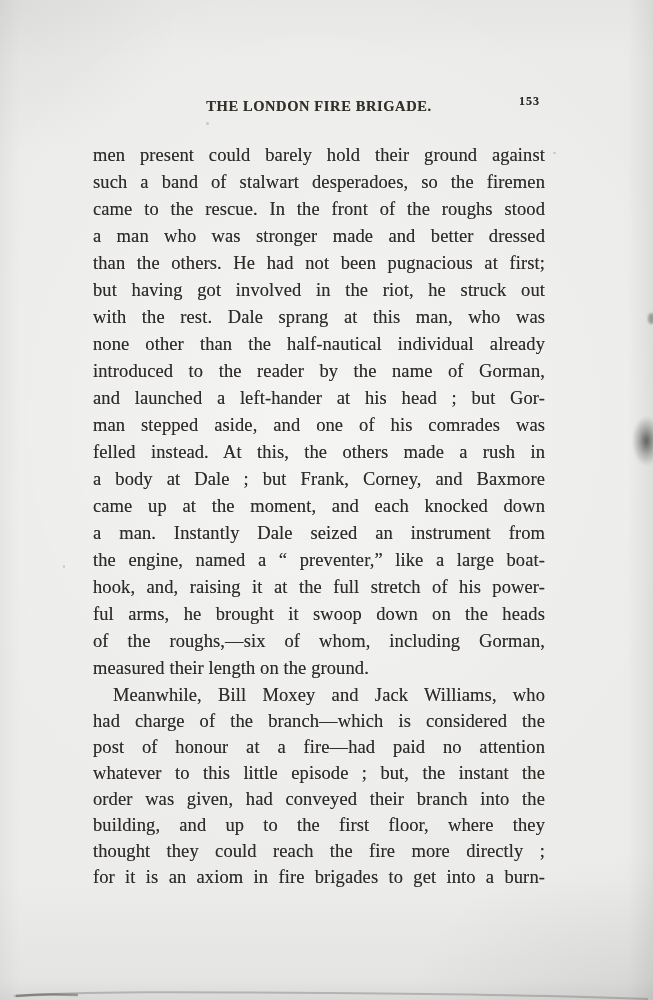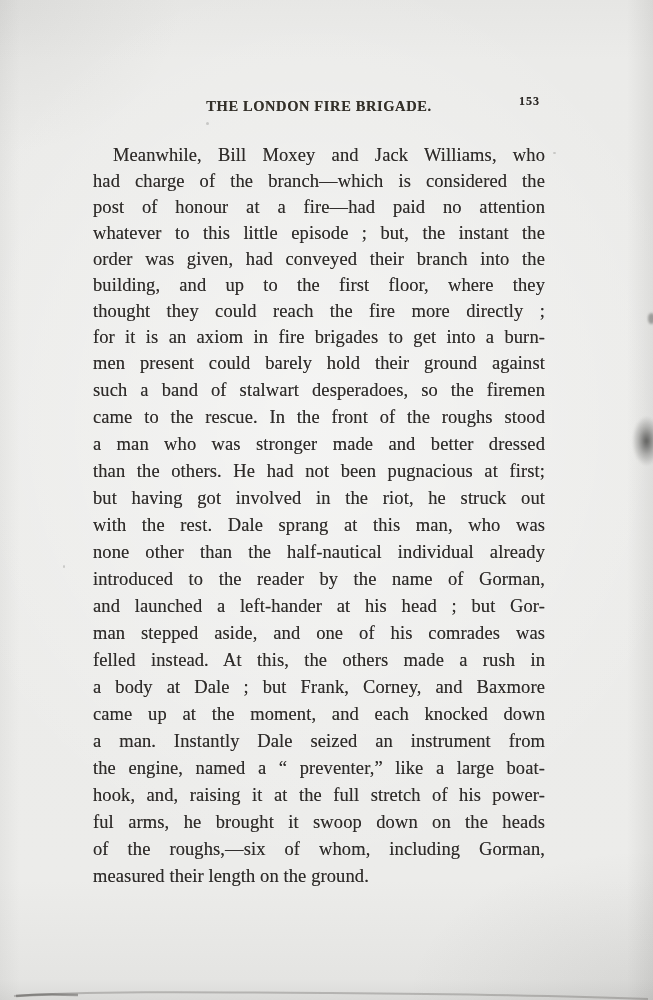"Meanwhile, Bill Moxey and Jack" div.para { order: before "men present could barely hold" -> after "men present could barely hold" }
